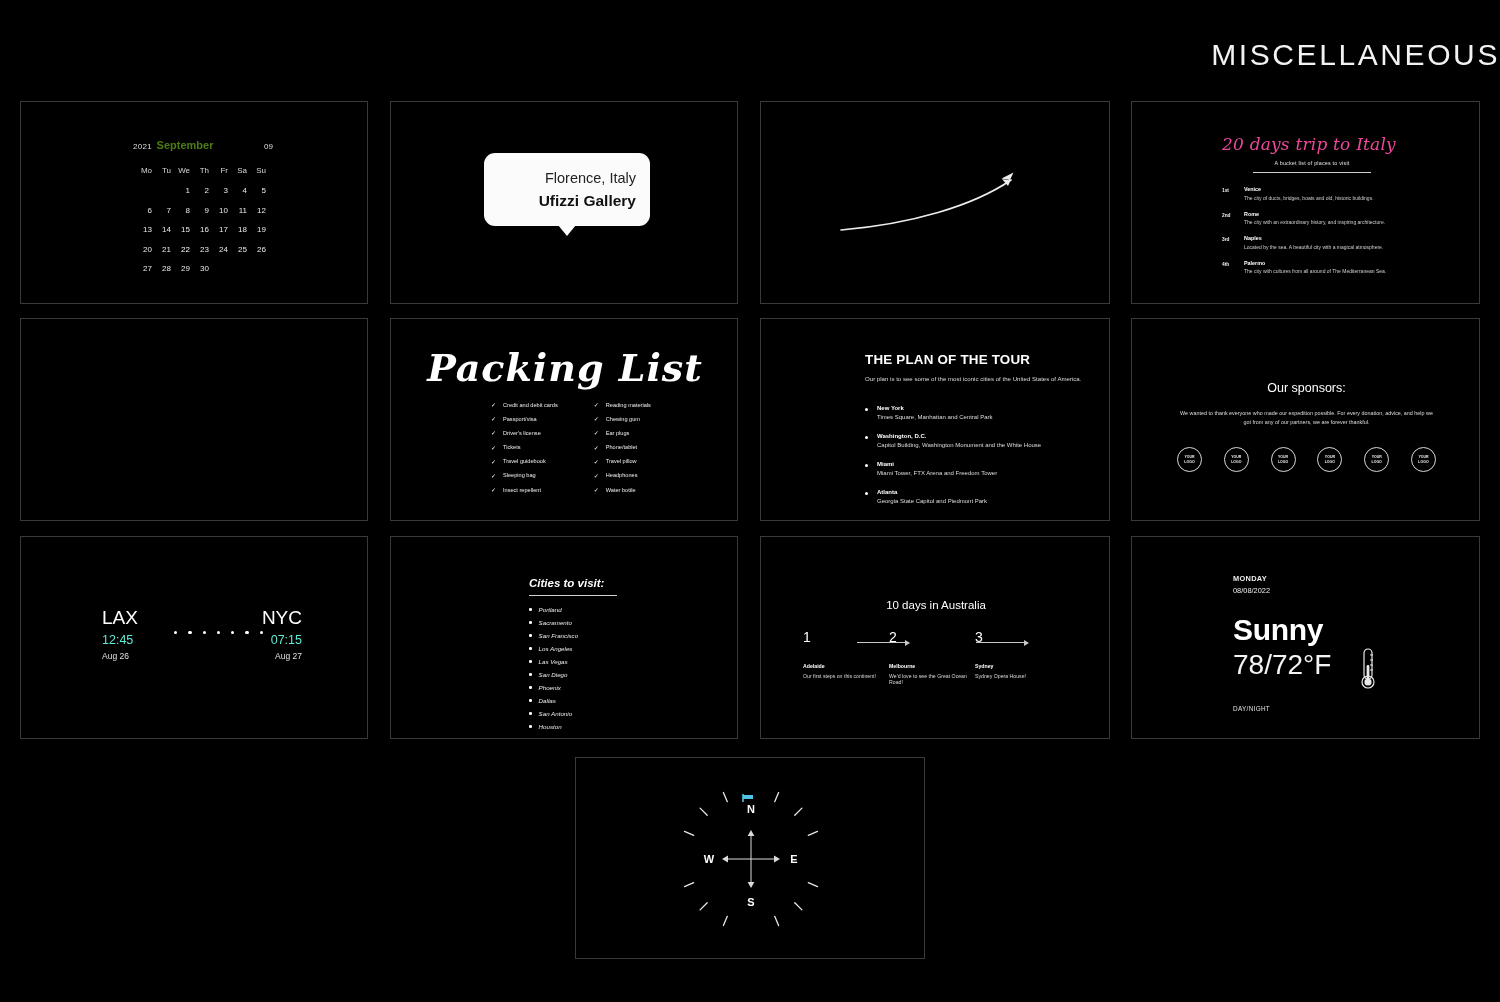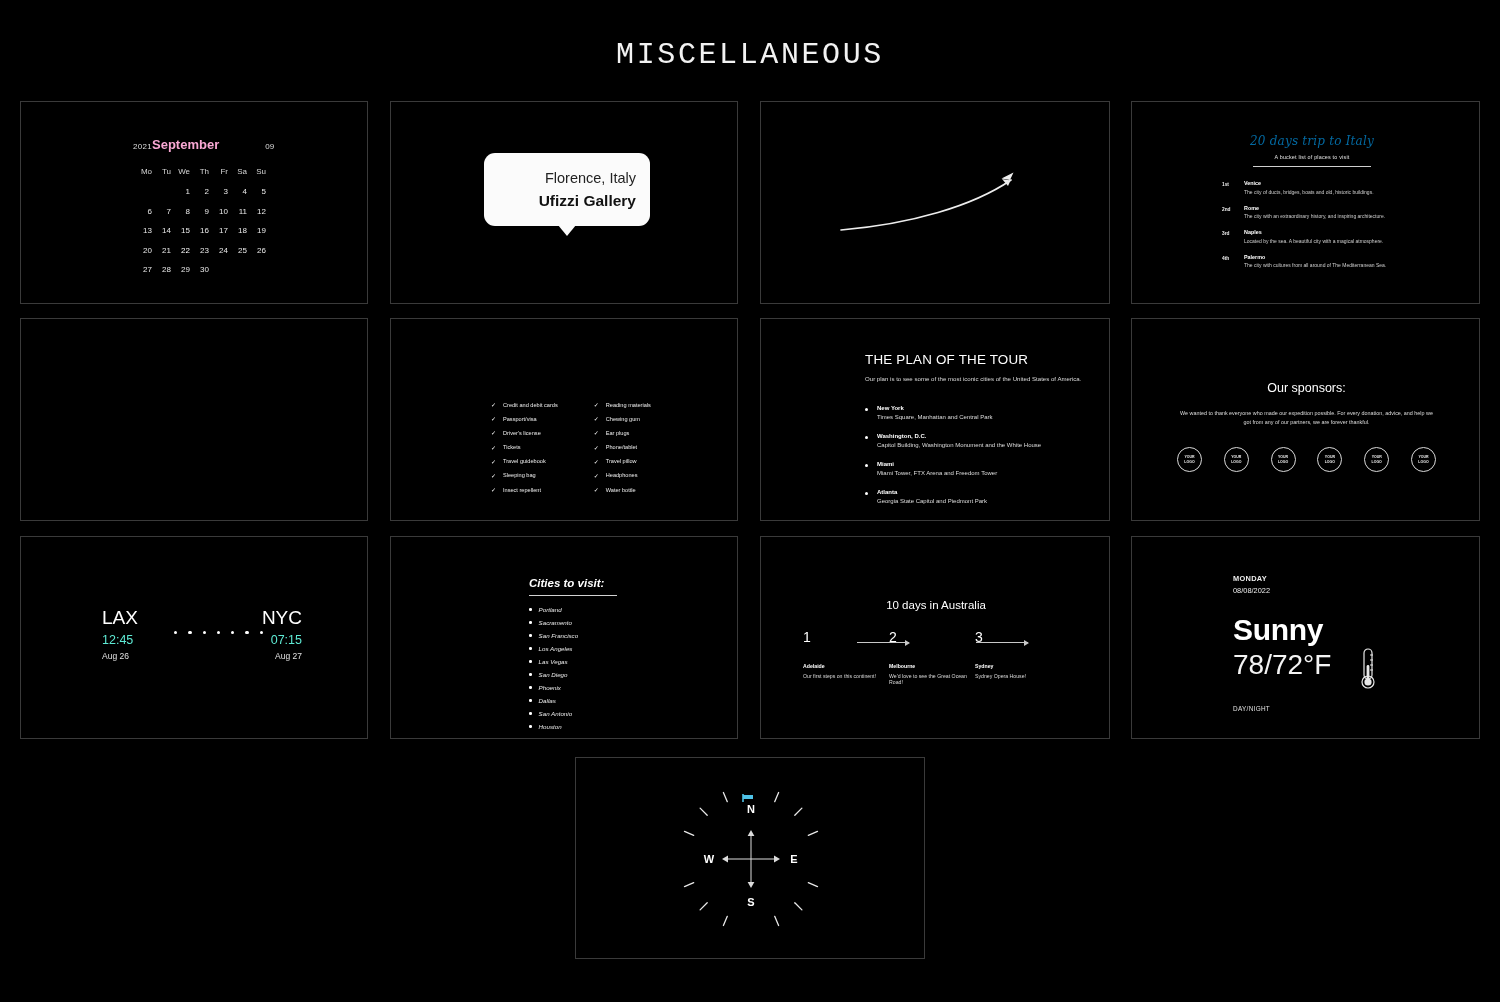"MISCELLANEOUS" .page-title { font-family: Liberation Mono, monospace -> none; text-align: center -> right }
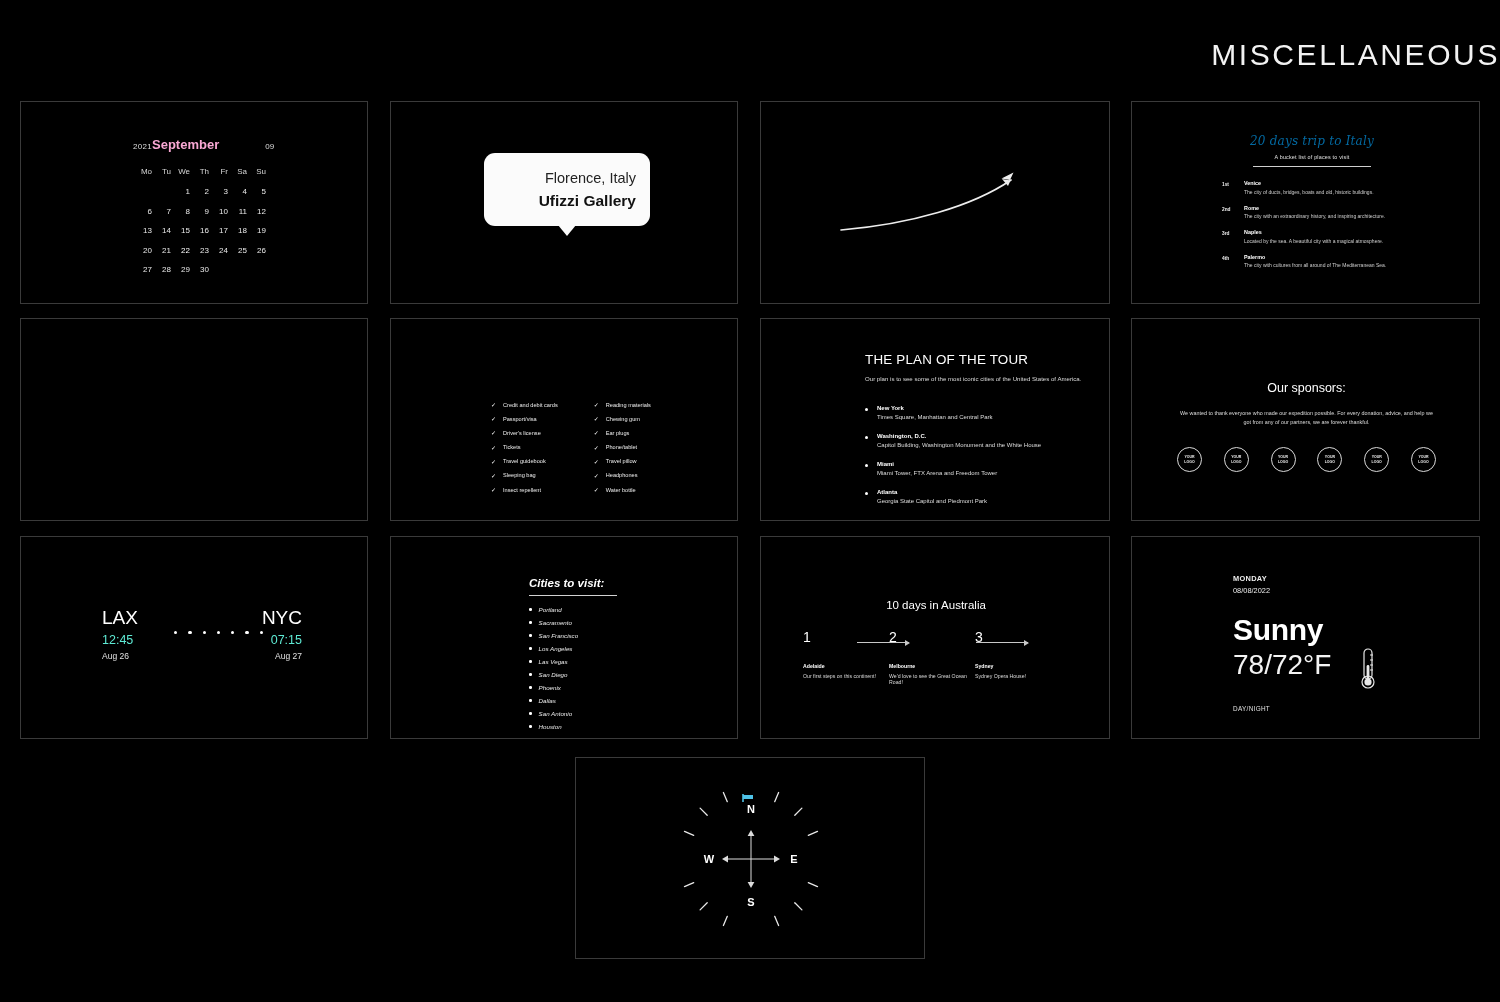"September" .cal-month { color: #f9a8d4 -> #4d7c0f; font-size: 13px -> 11px }
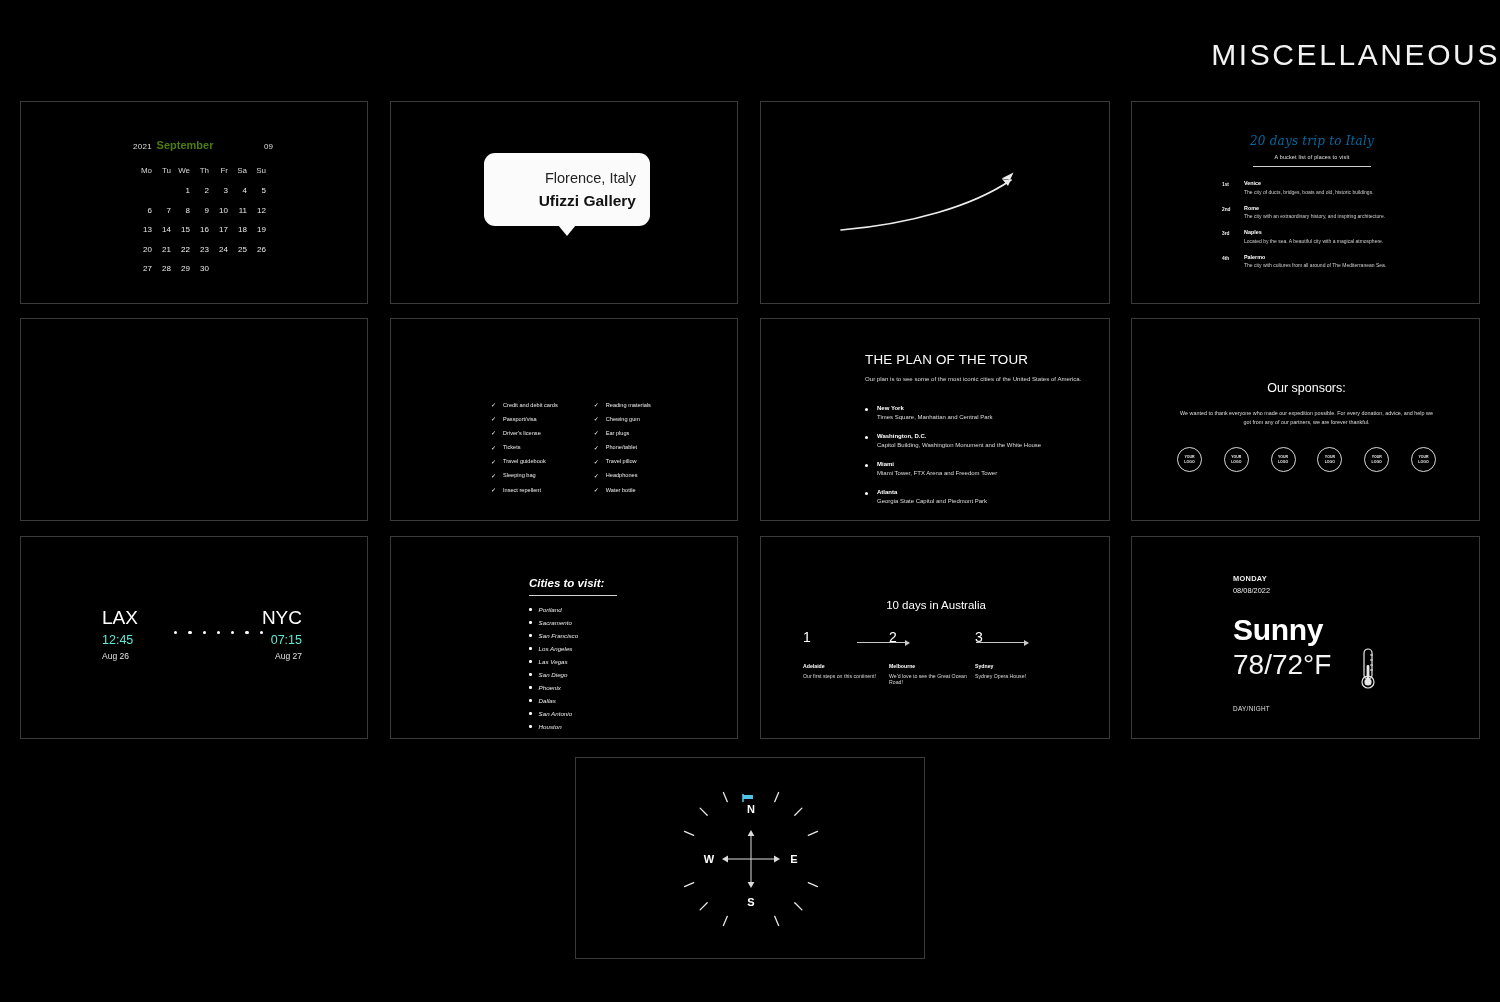"20 days trip to Italy" .itin-title { color: #0369a1 -> #ec4899; font-size: 12px -> 17px; text-align: center -> left }
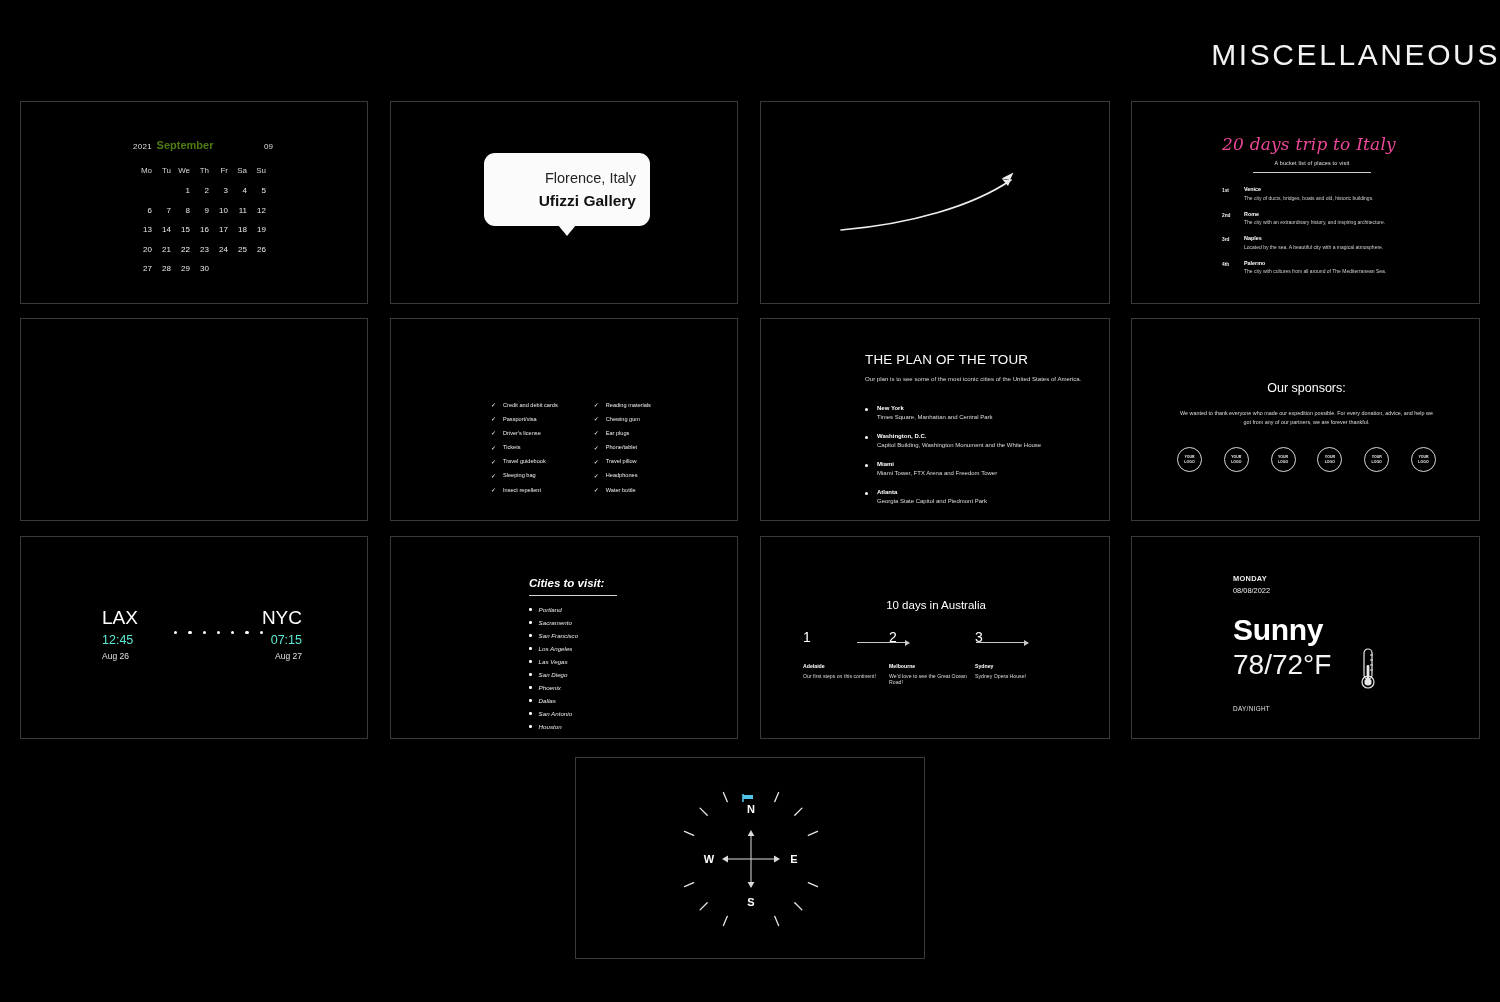"Packing List" div.pack-title { html: none -> <div>Packing List</div> }
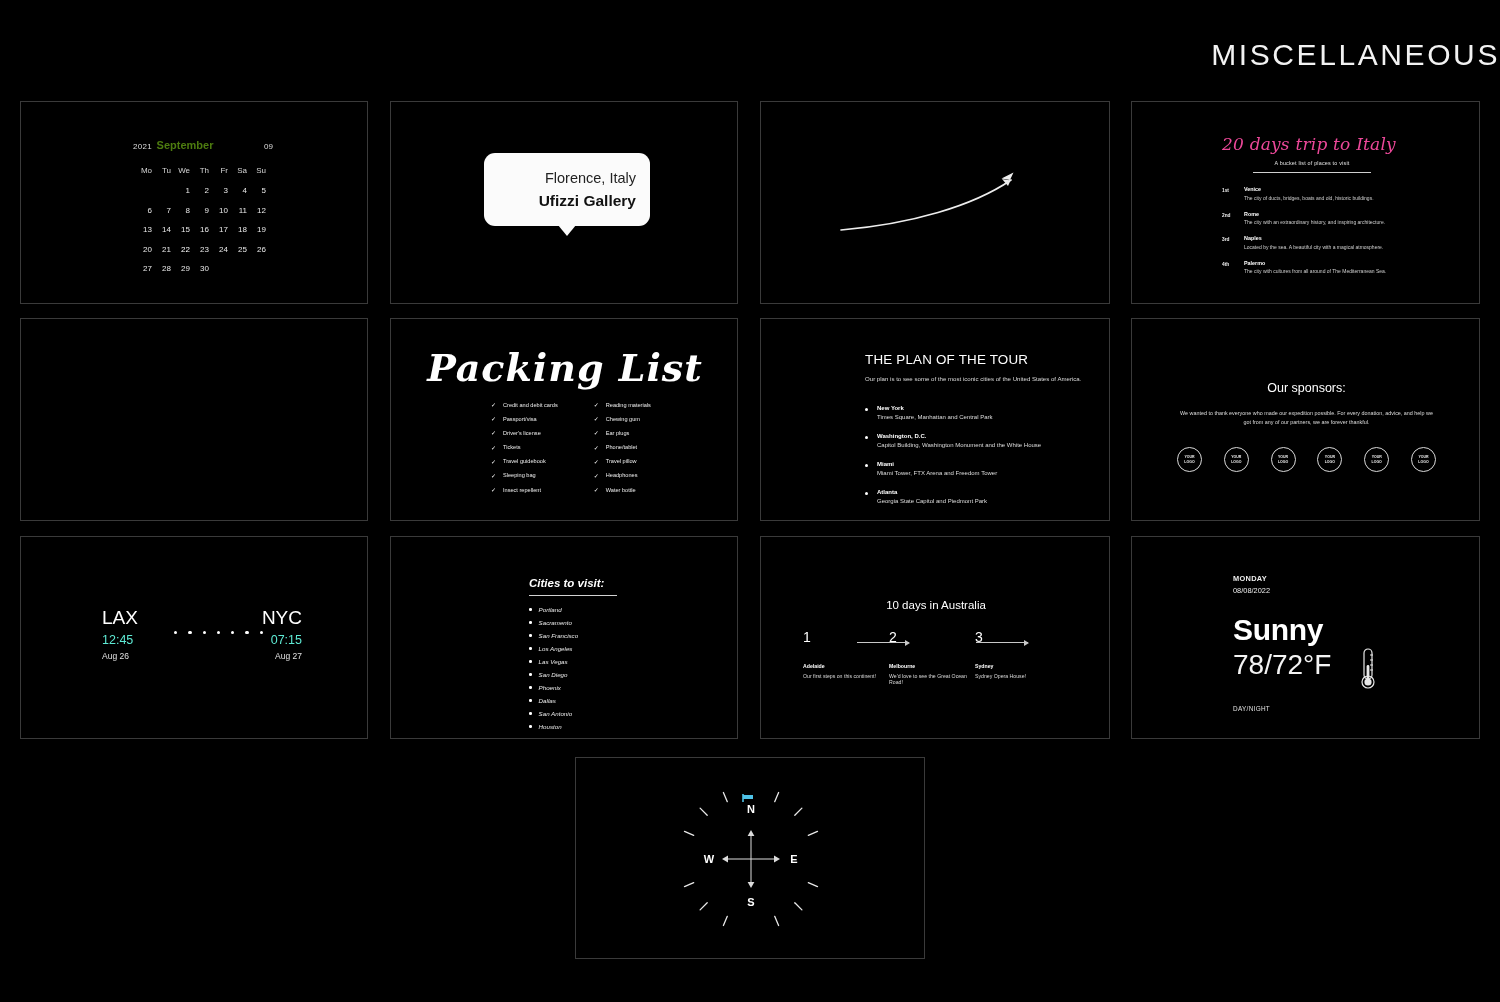"THE PLAN OF THE TOUR" .plan-h { font-weight: 400 -> 700 }
